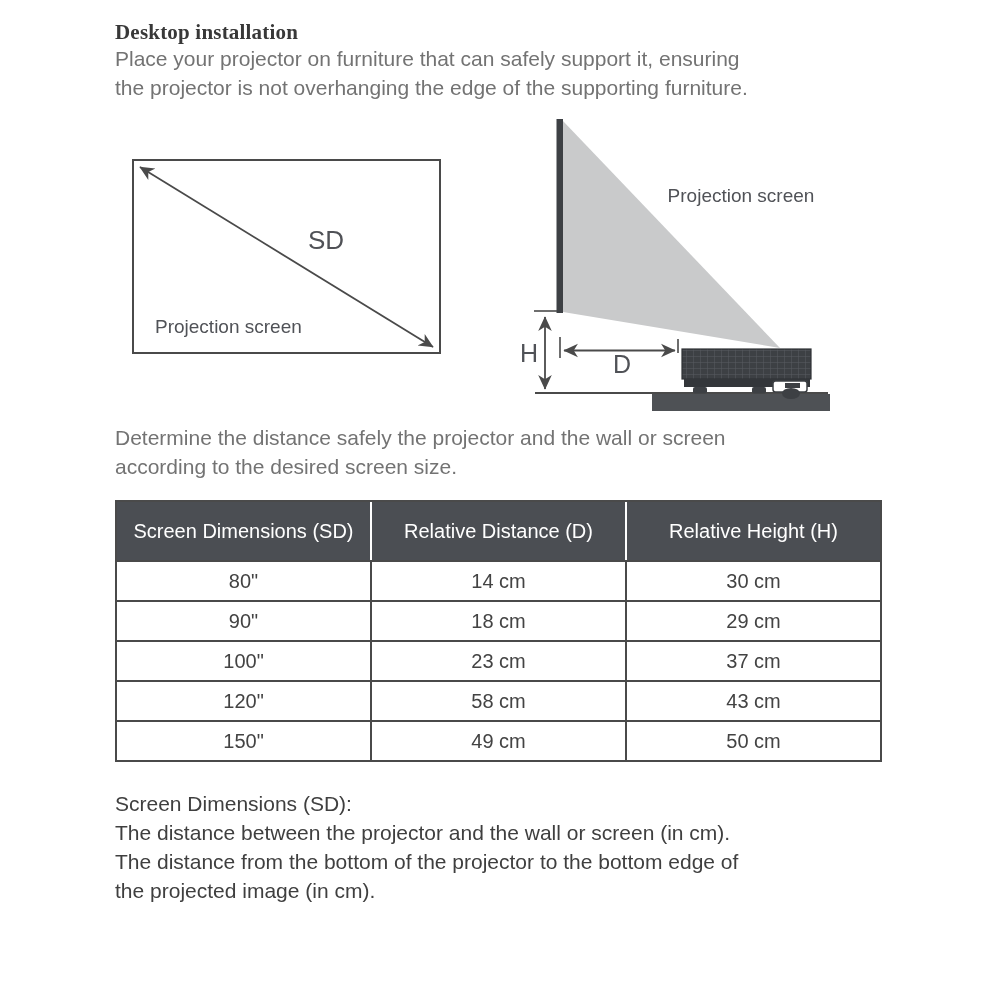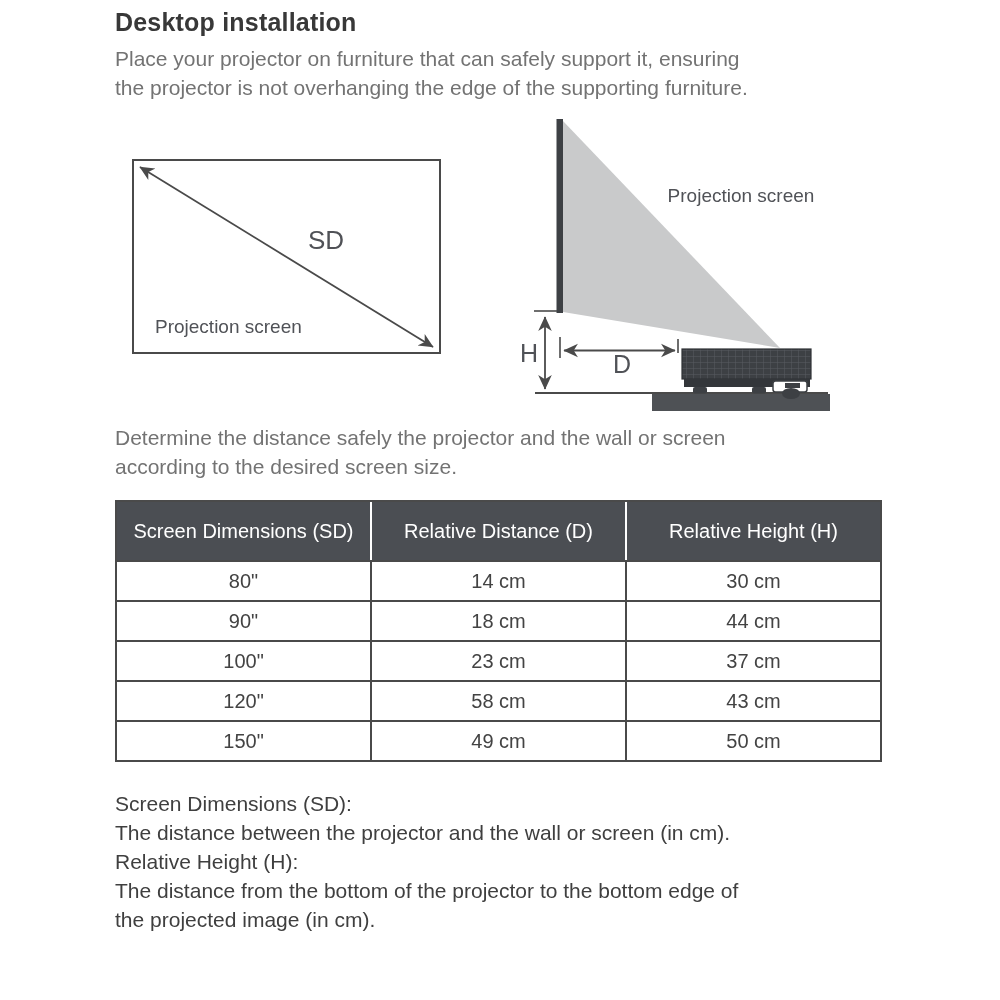"Desktop installation" .page-title { font-family: none -> Liberation Serif, serif; font-size: 25px -> 21px; top: 8px -> 20px }
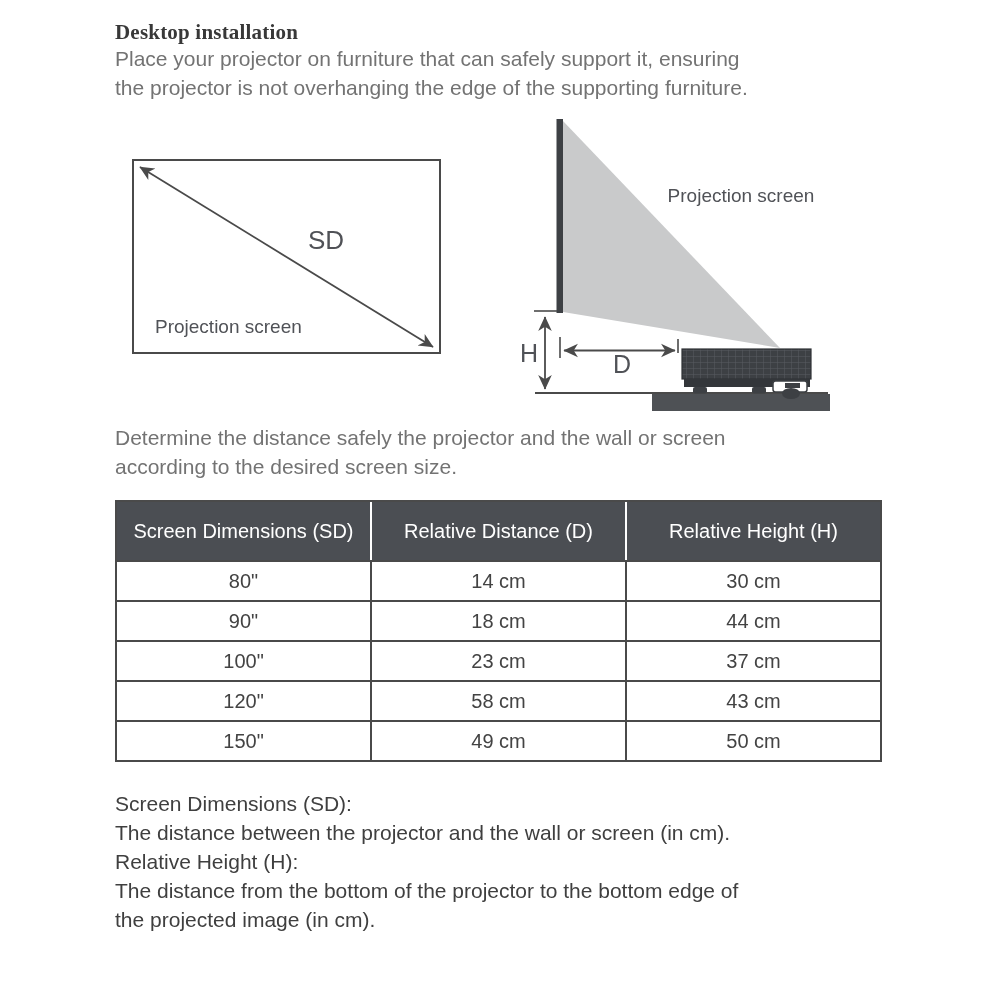"44 cm" td { text: 44 -> 29 }
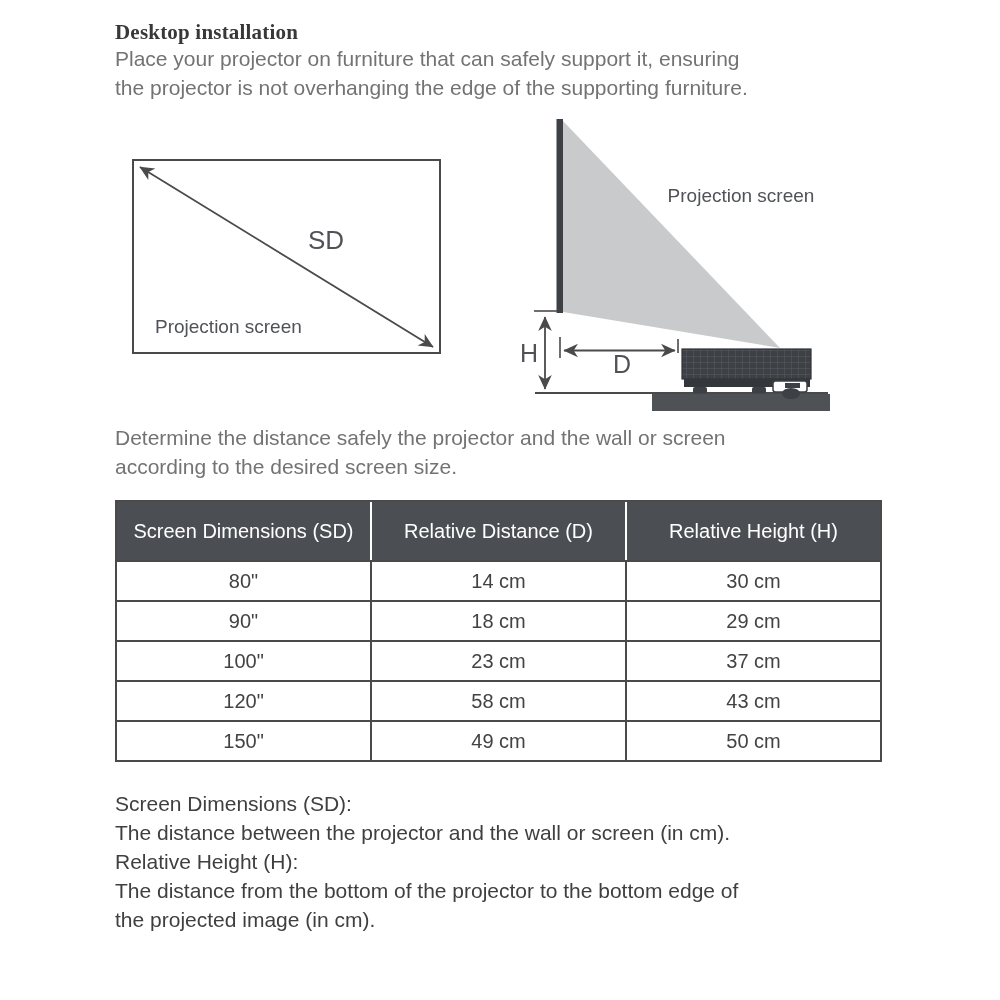"Relative Height (H):" div.def-line { html: <div>Relative Height (H):</div> -> none }
